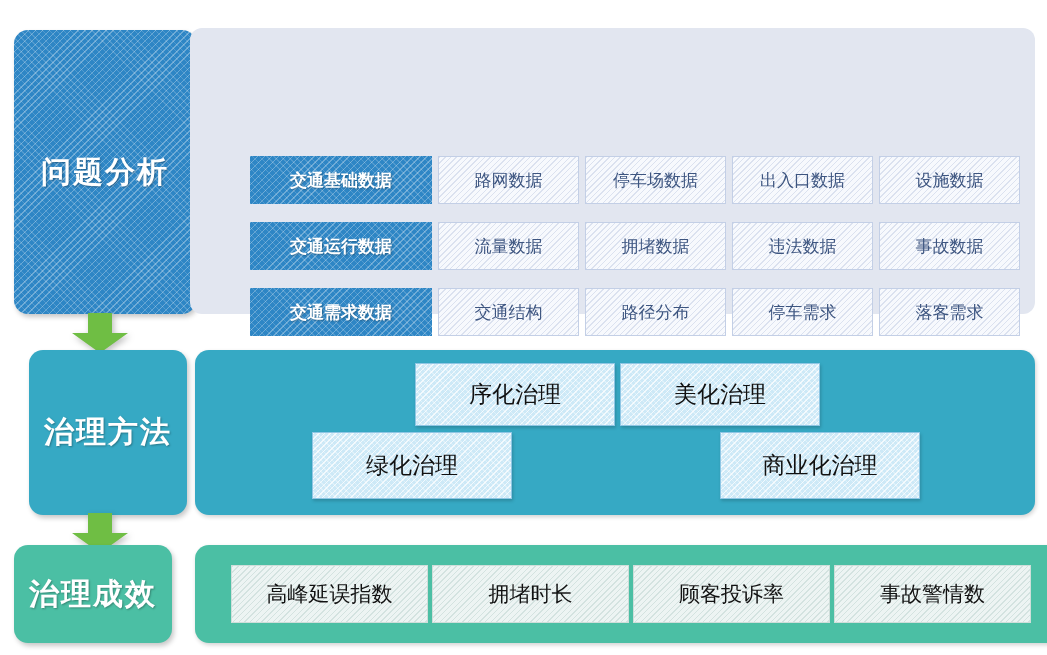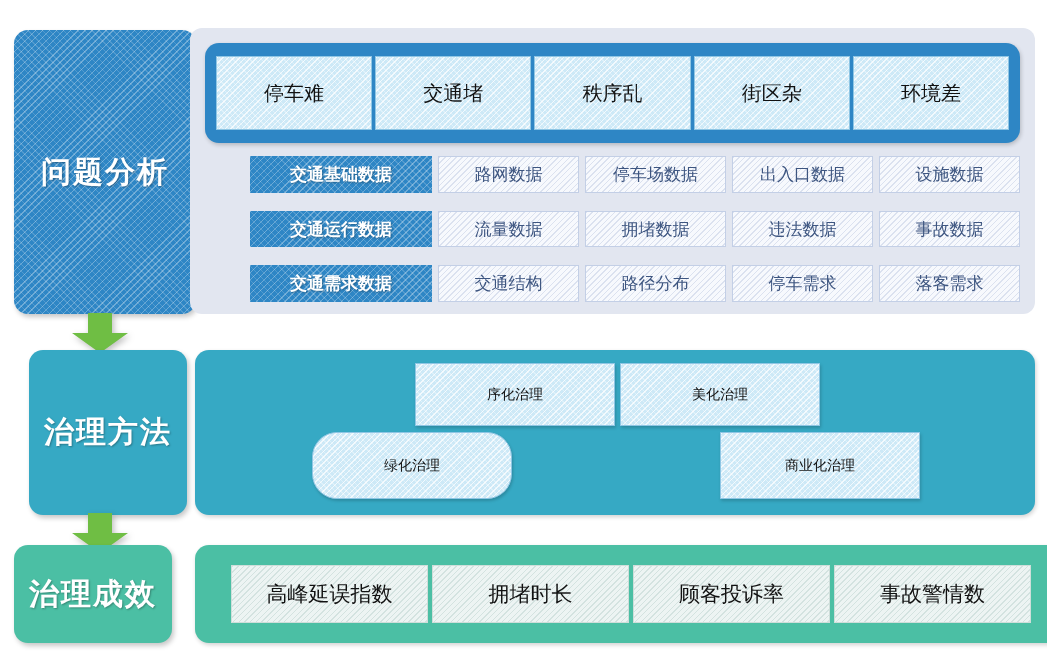"停车难" div { html: <div> <div> <span>停车难</span> </div> <div> <span>交通堵</span> </div> <div> <span>秩序乱</span> </div> <div> <span>街区杂</span> </div> <div> <span>环境差</span> </div> </div> -> none }
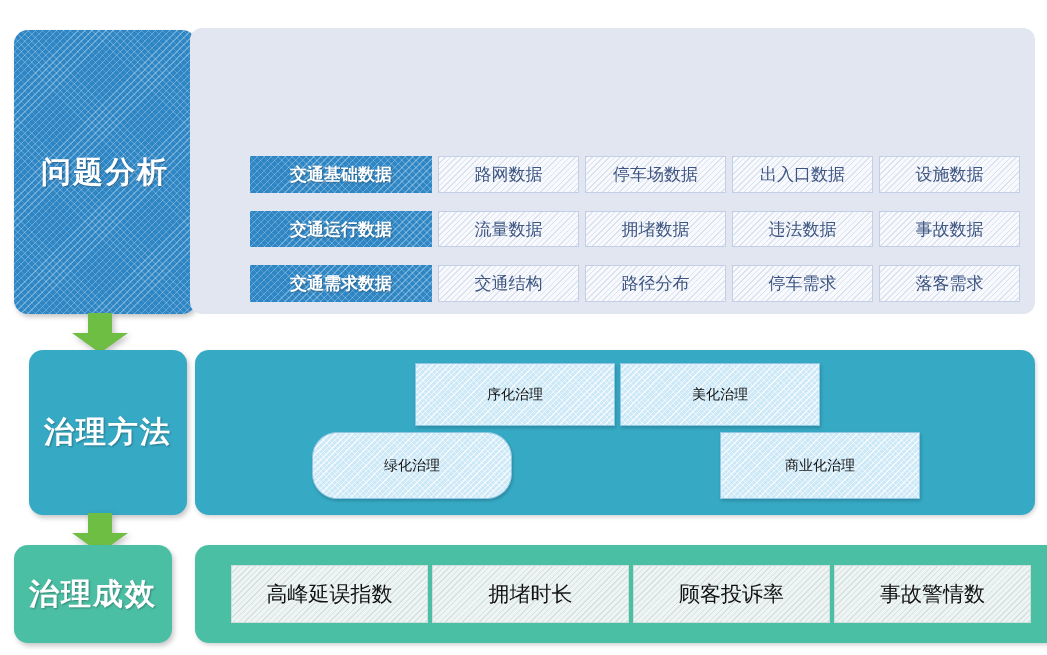"交通基础数据" #data-grid { height: 146px -> 180px }
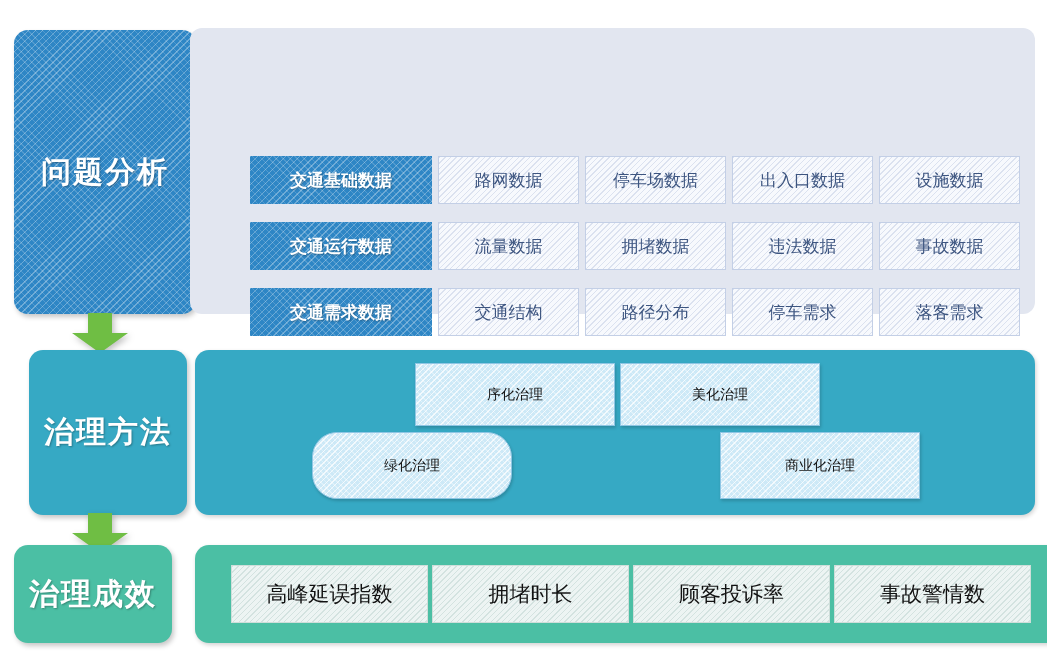"序化治理" .mth { font-size: 14px -> 23px }
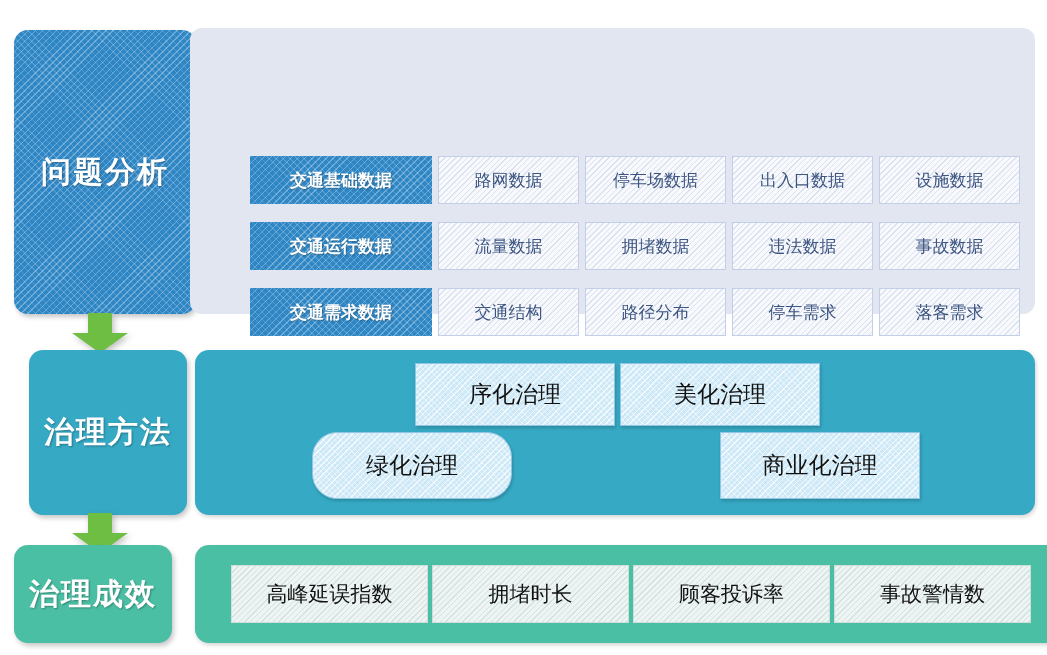"绿化治理" #mth-2 { border-radius: 25px -> none }
